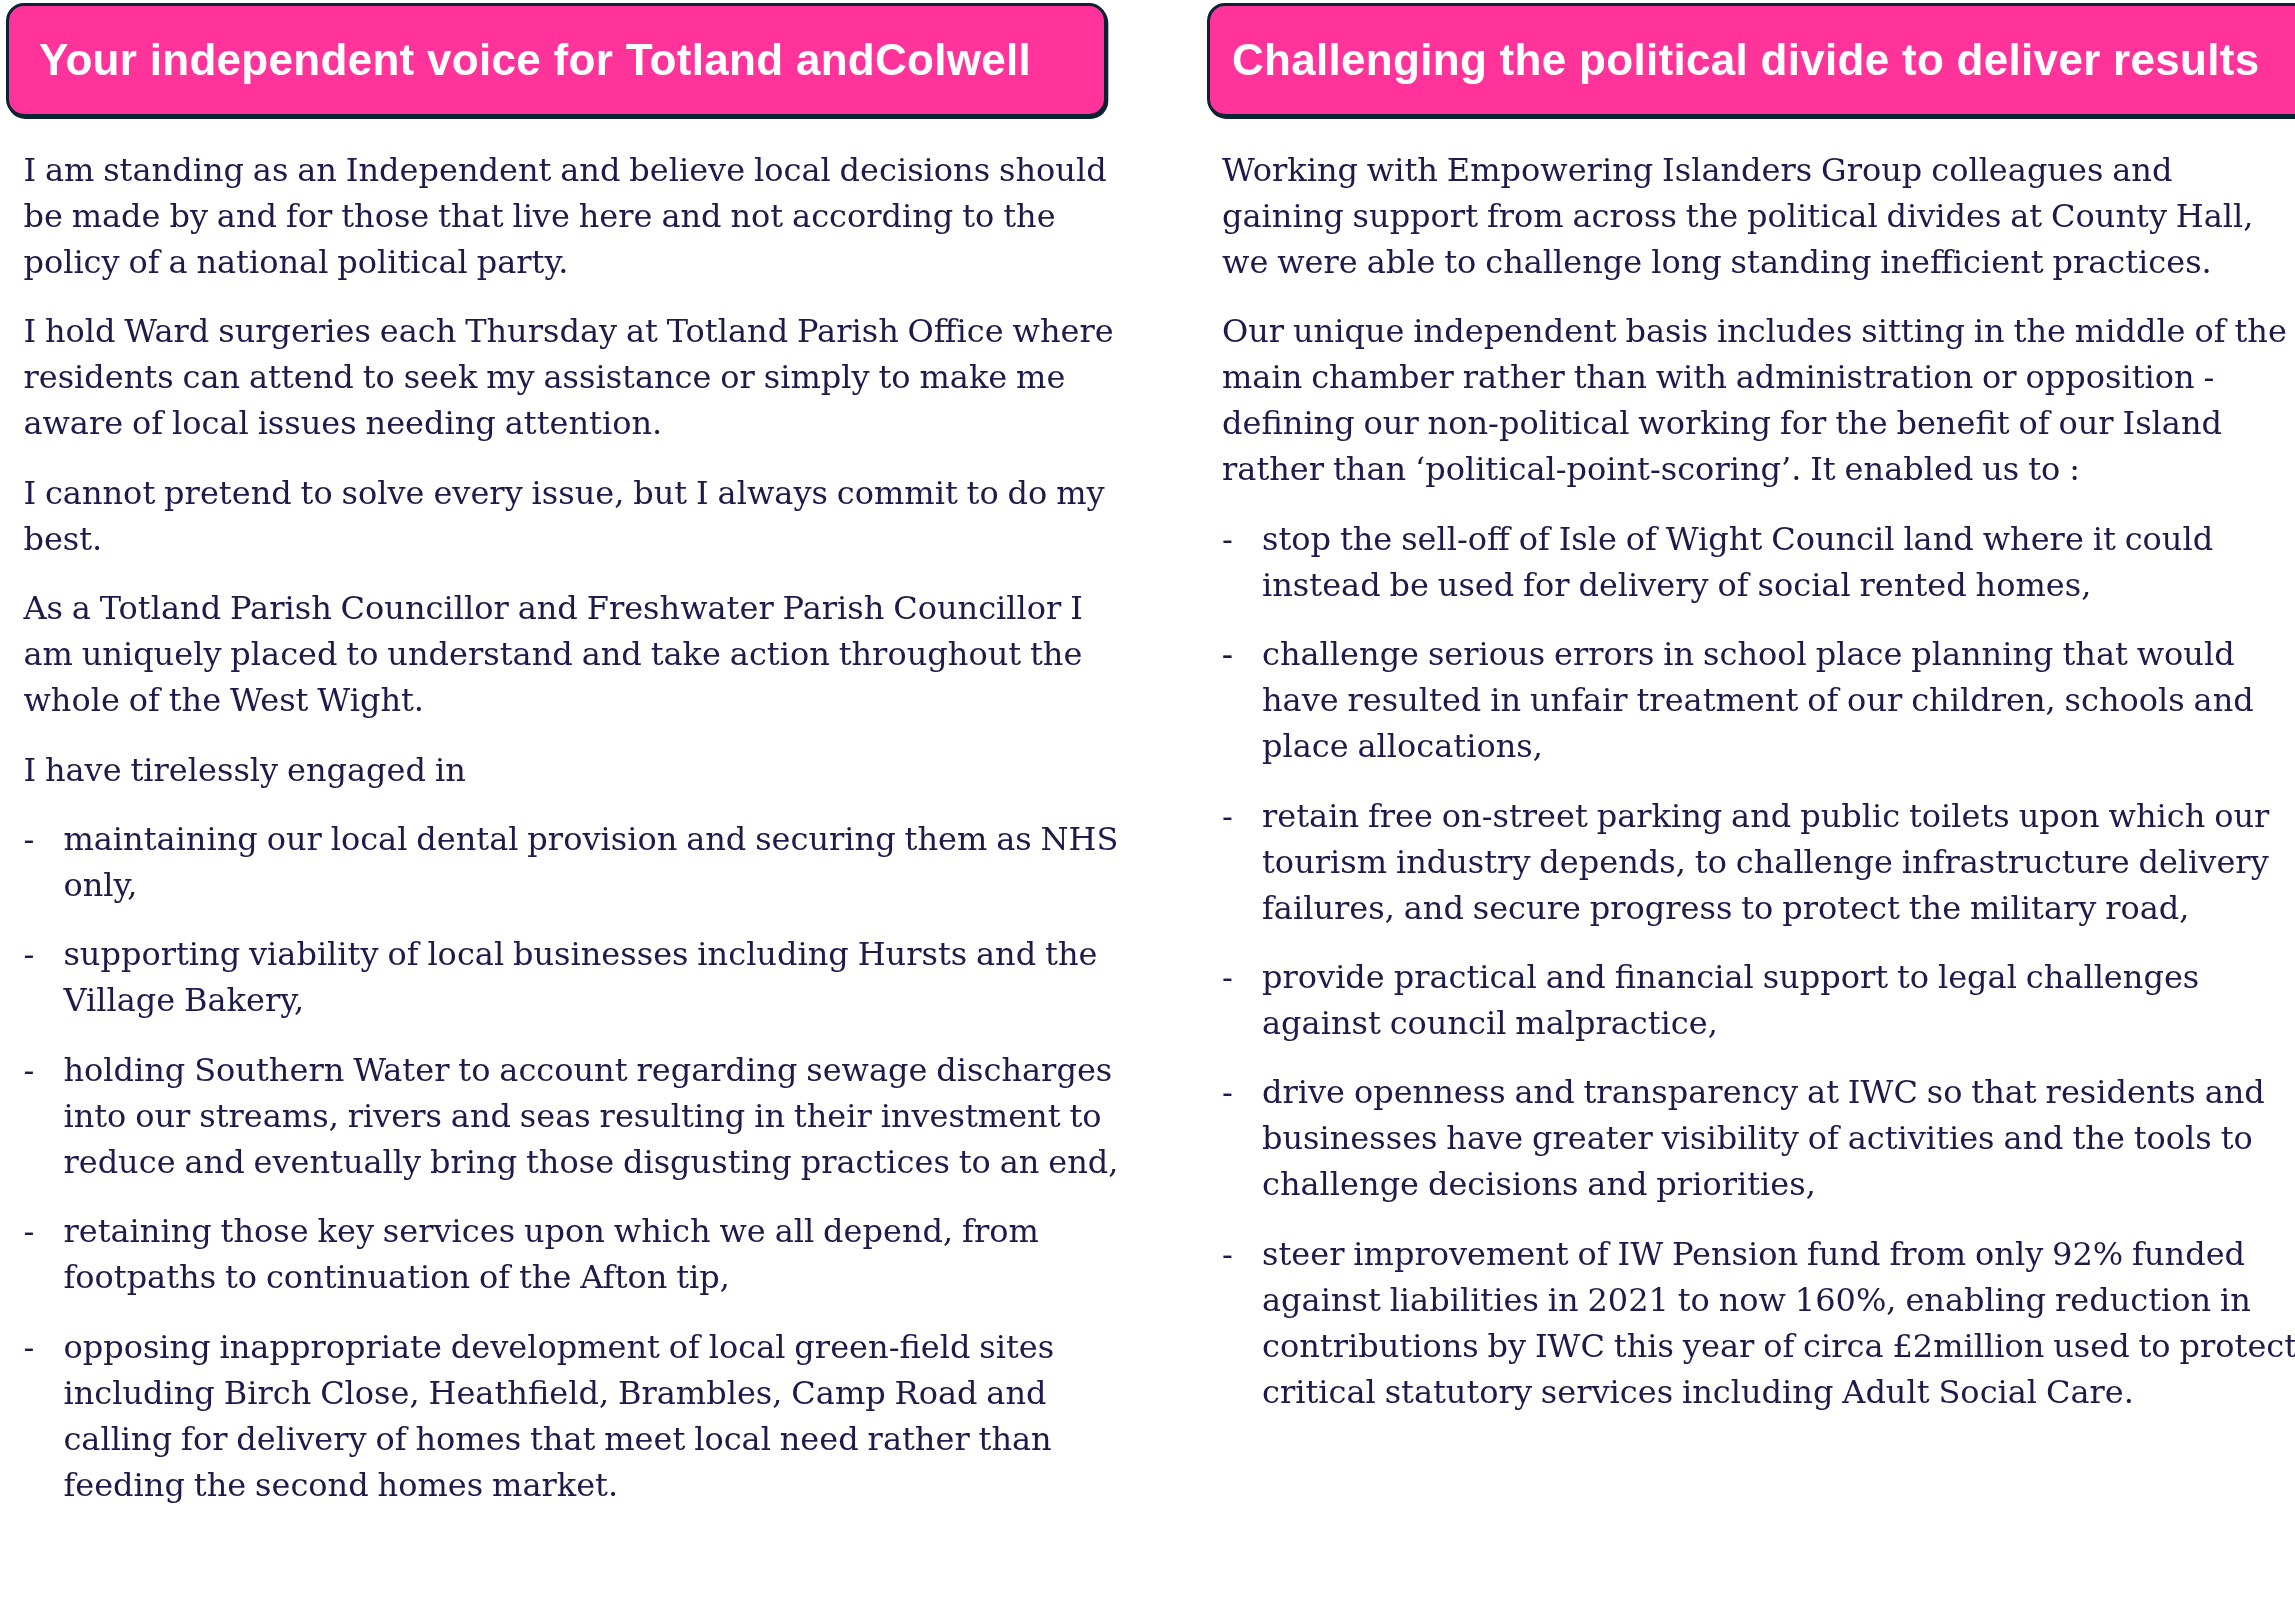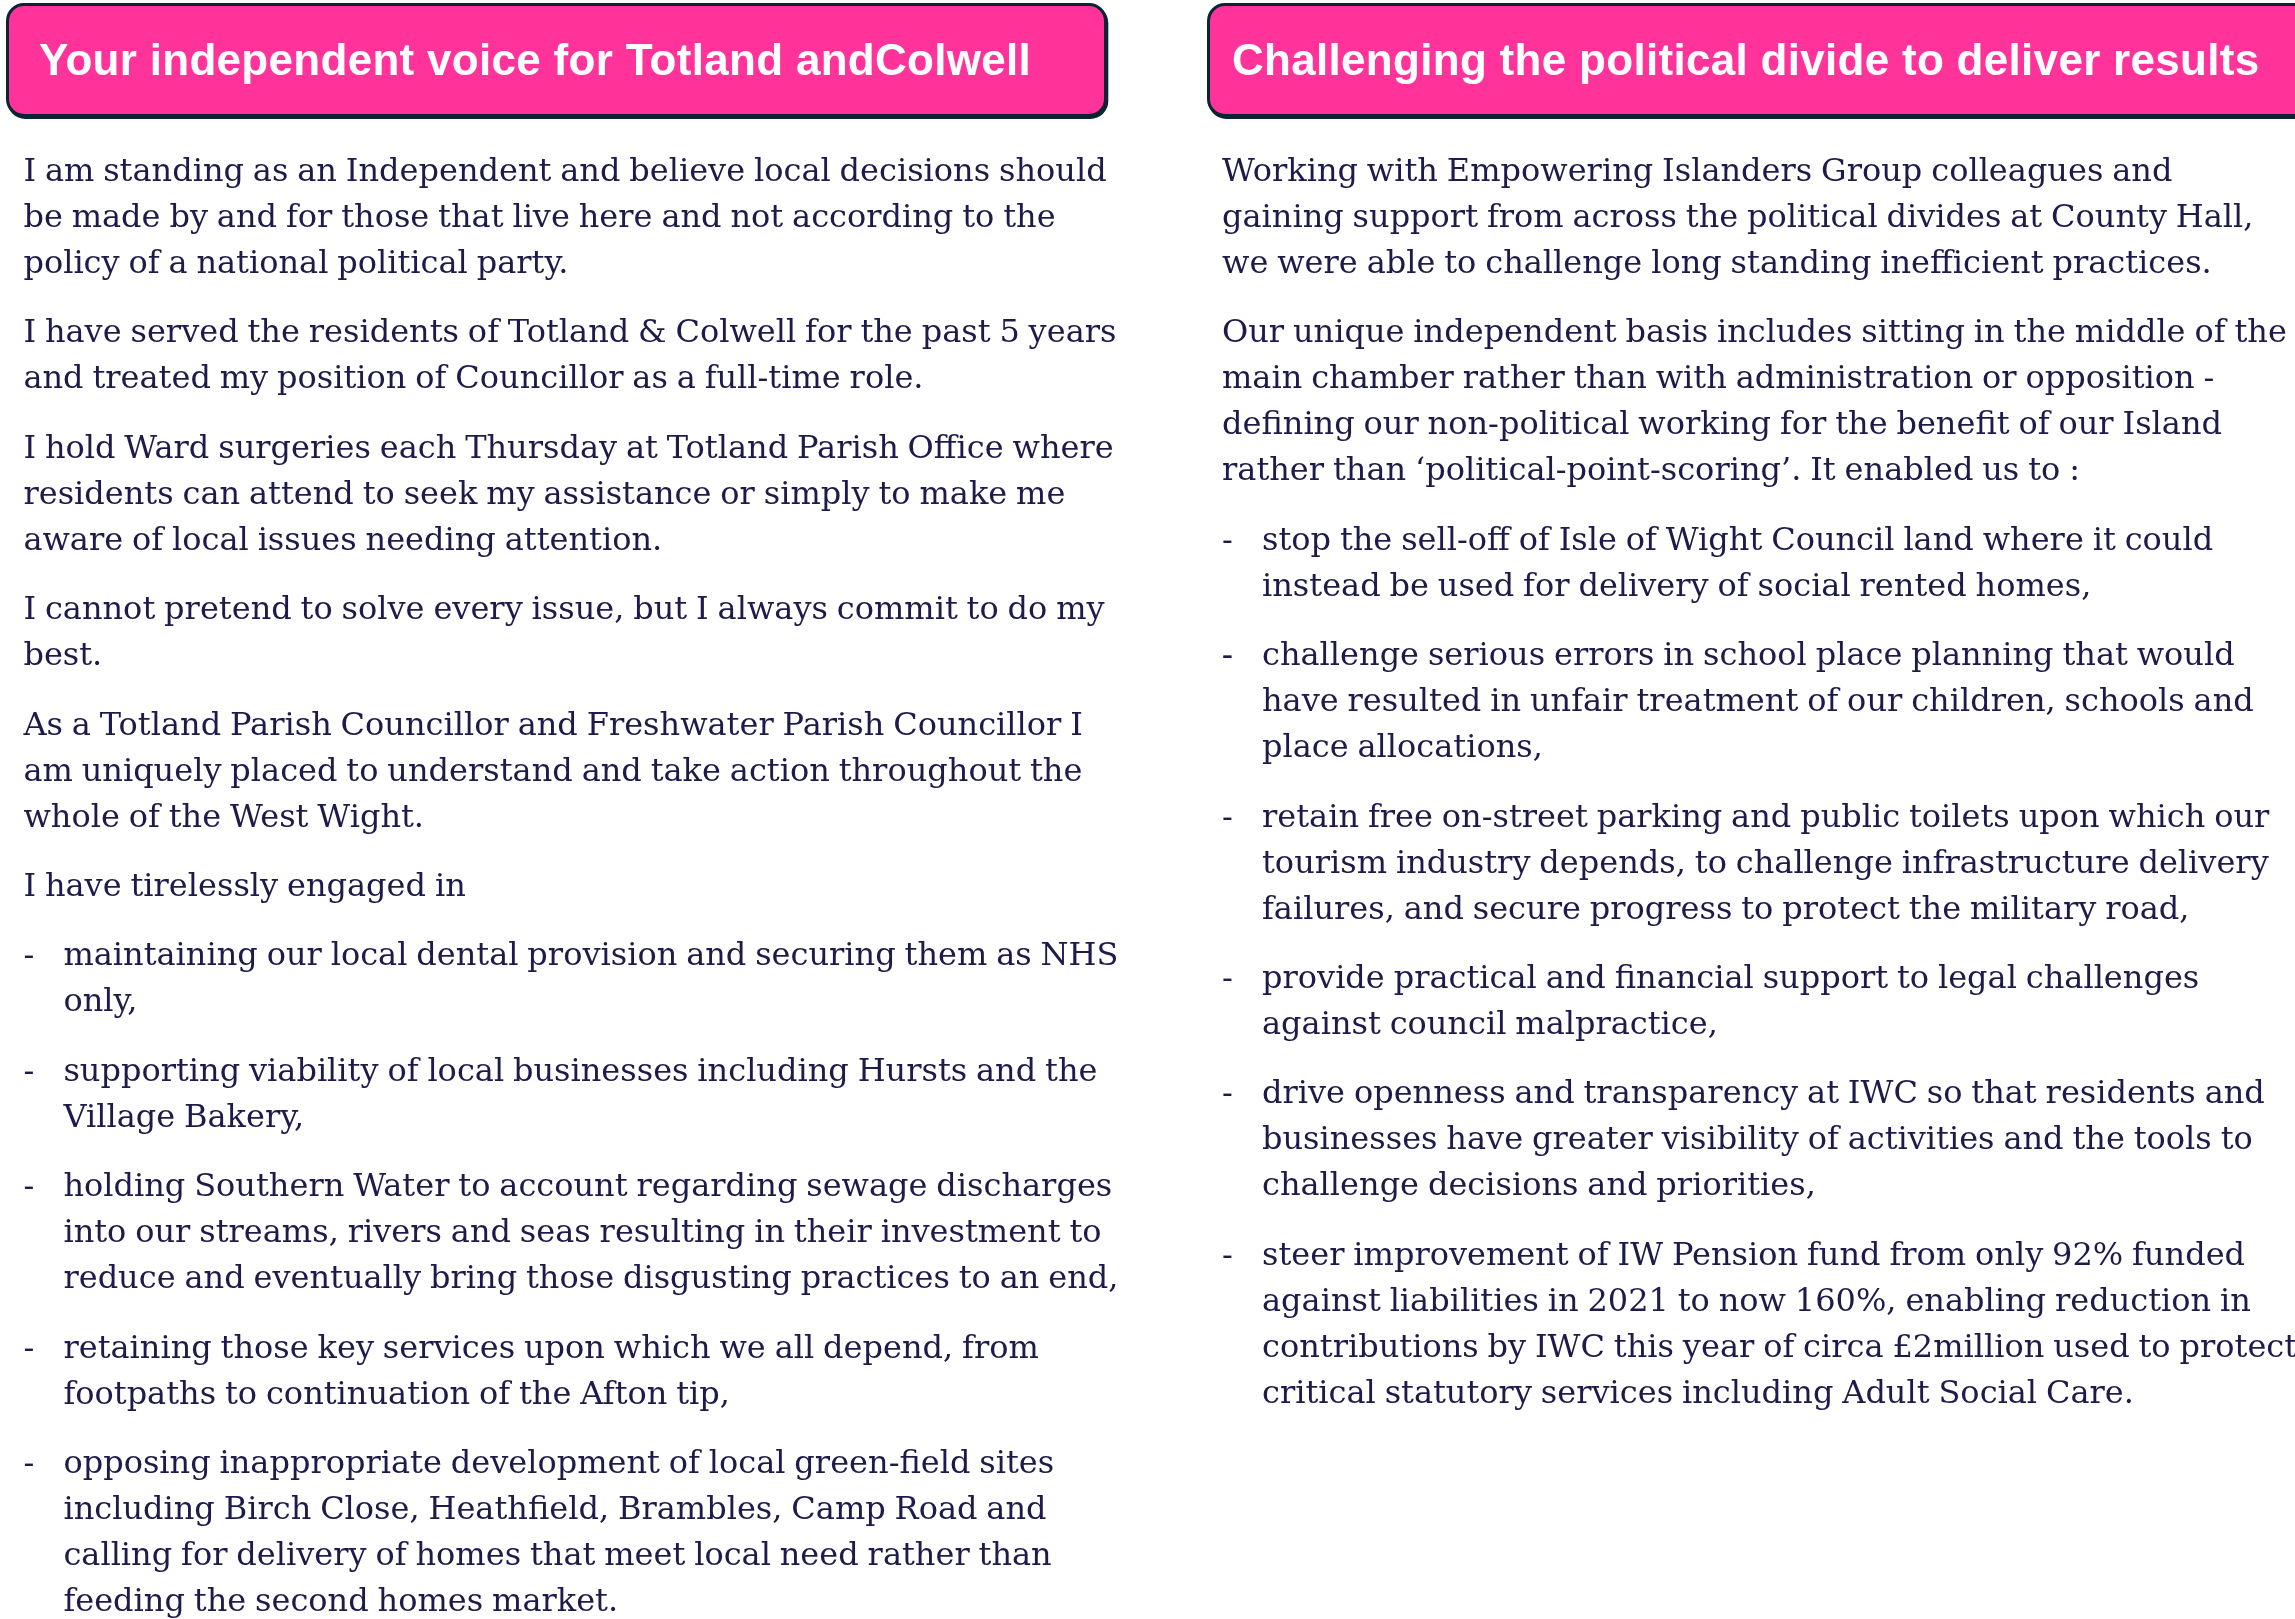"I have served the residents" p.para { html: <p>I have served the residents of Totland &amp; Colwell for the past 5 years and treated my position of Councillor as a full-time role.</p> -> none }
